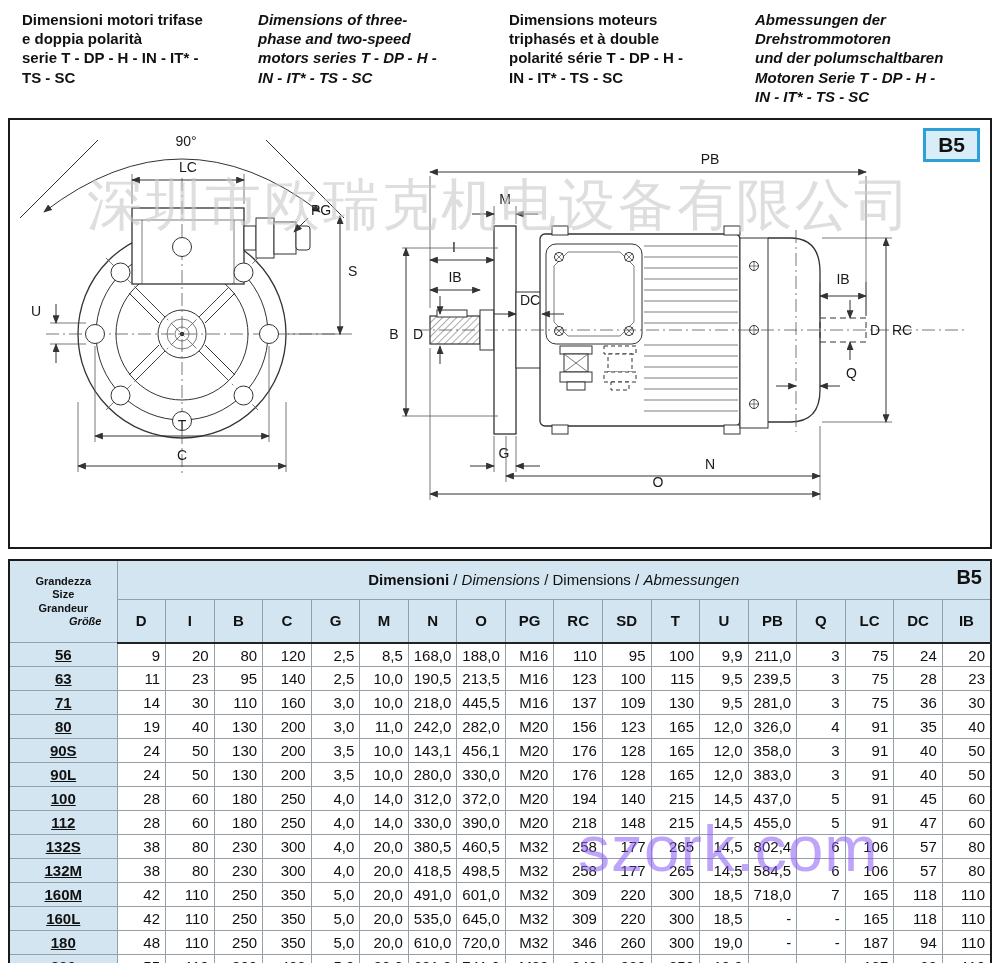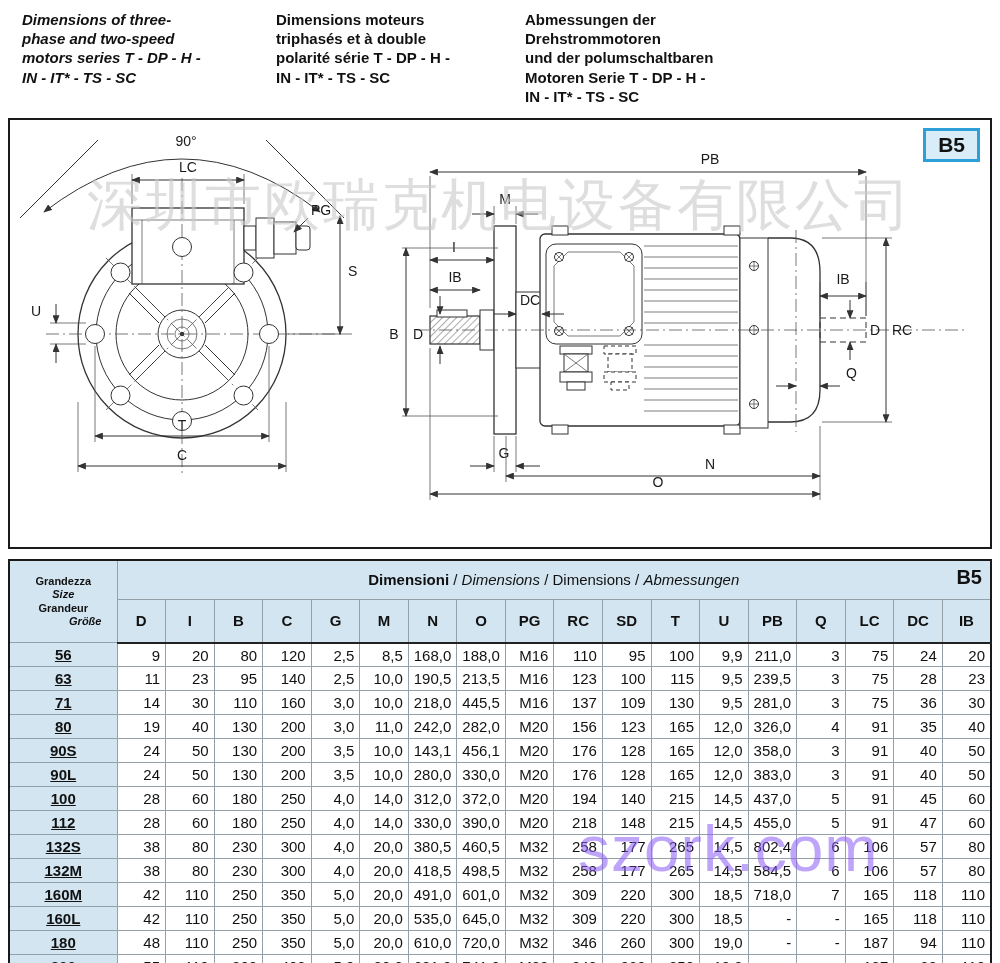"Dimensioni motori trifase" div.lang-col { html: none -> <div>Dimensioni motori trifase e doppia polarità serie T - DP - H - IN - IT* - TS - SC</div> }
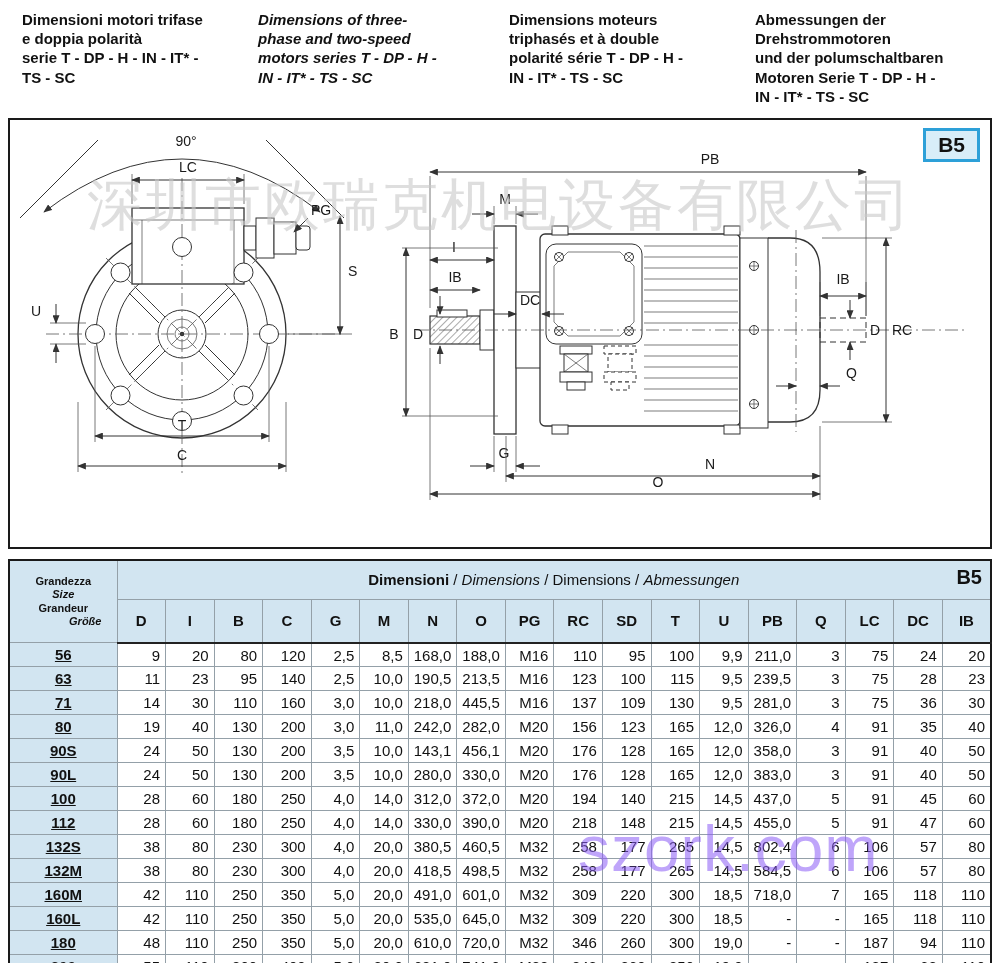"Abmessungen der" .lang-col.de { font-style: none -> italic }
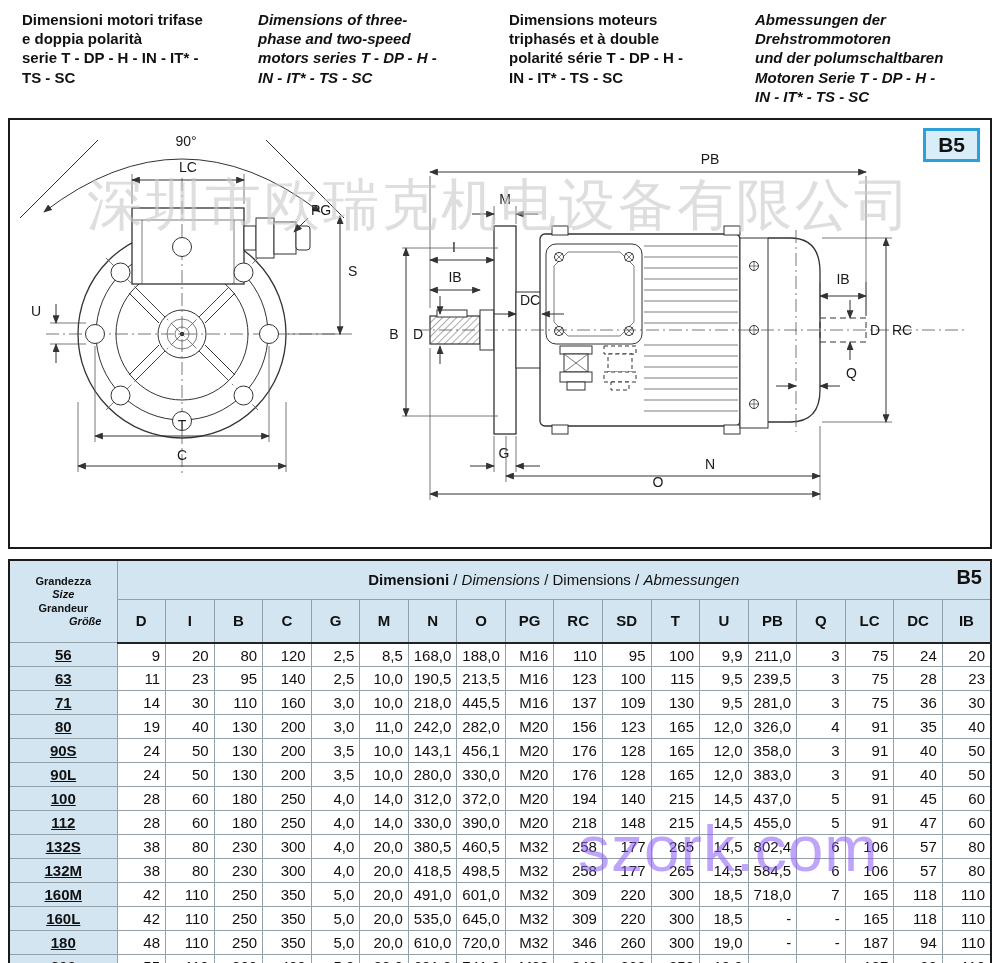"Size" .size-head .l1 { font-style: italic -> none }
